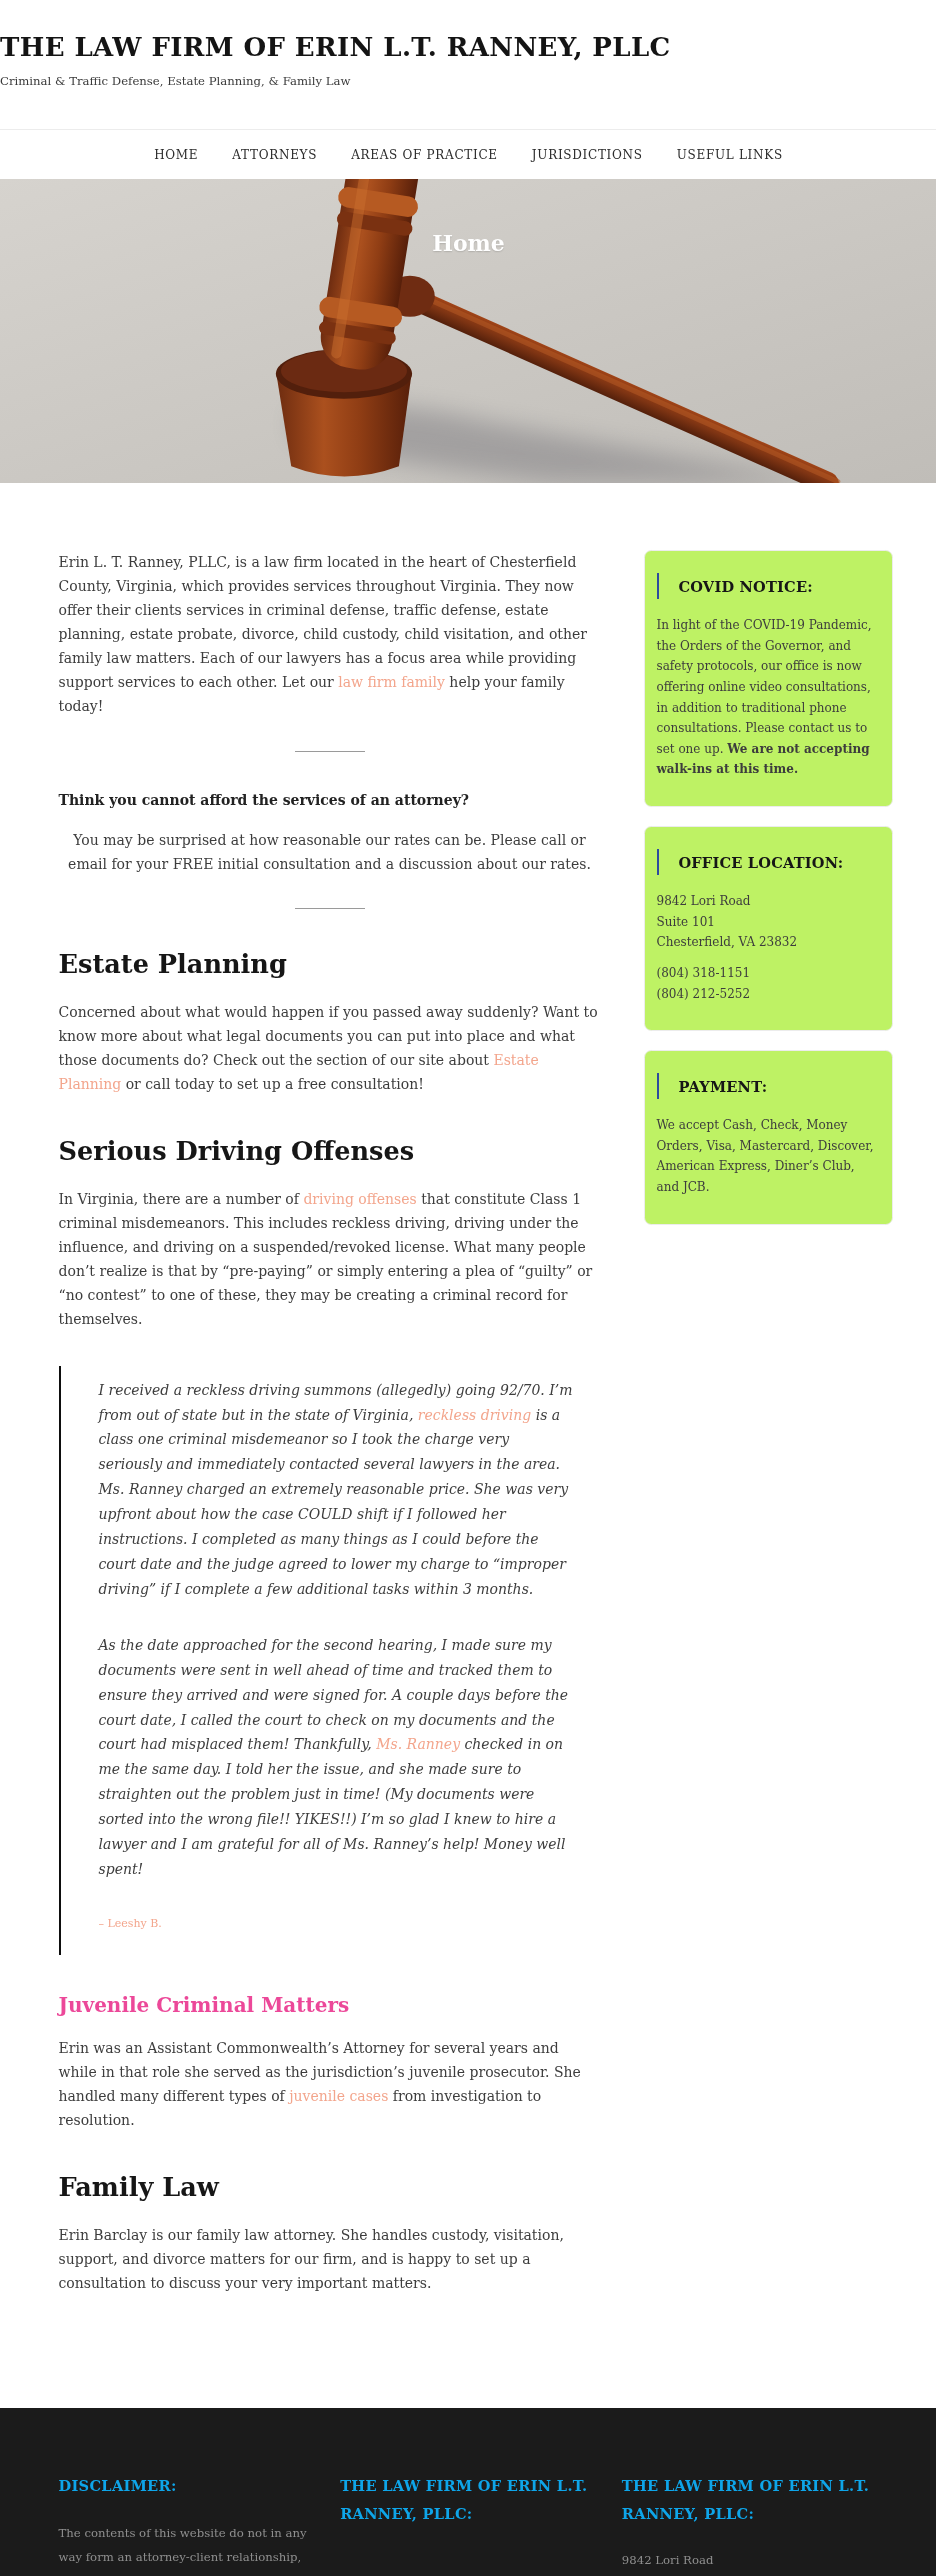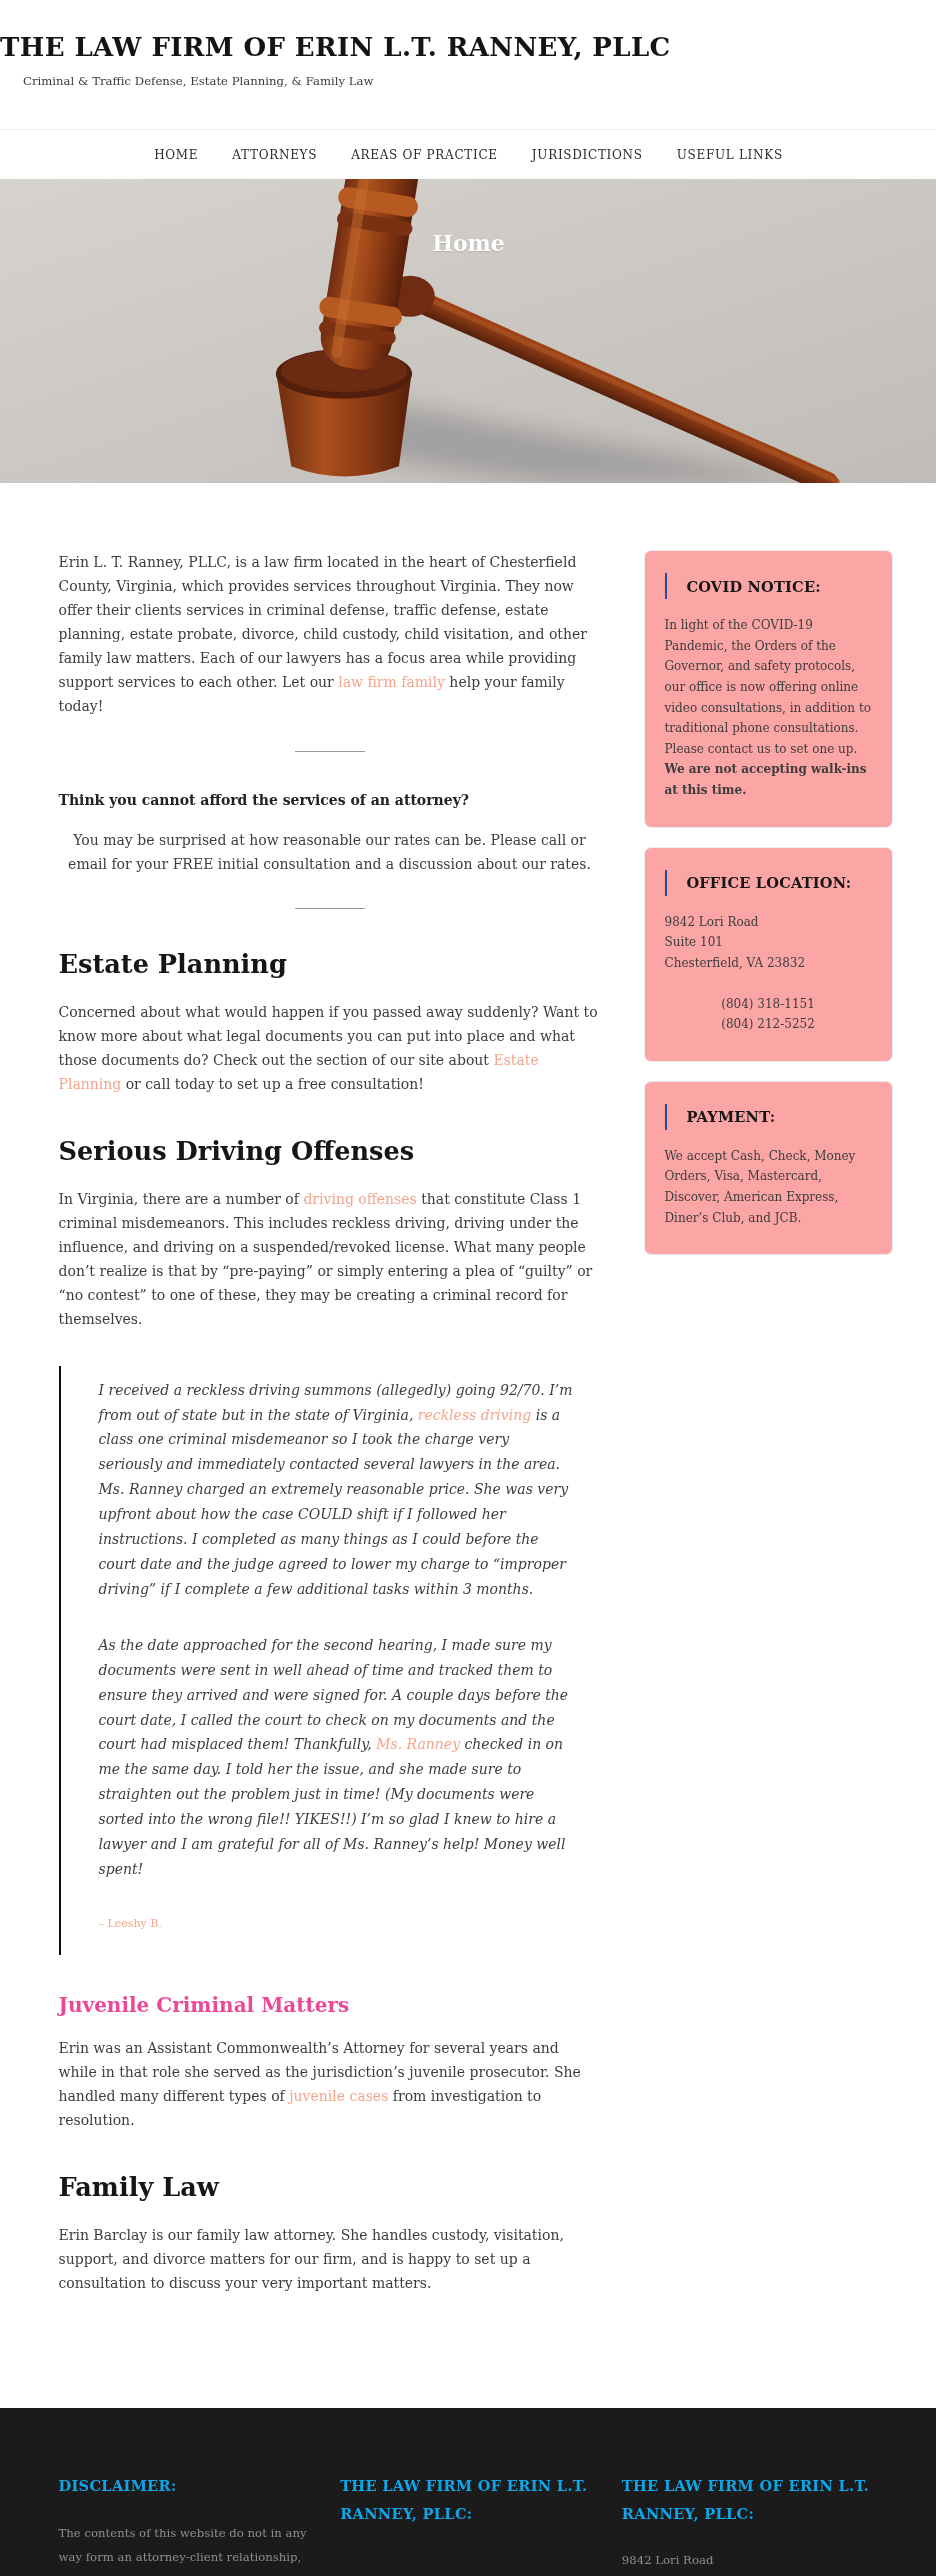"Criminal & Traffic Defense, Estate" .site-subtitle { padding-left: 23px -> none }
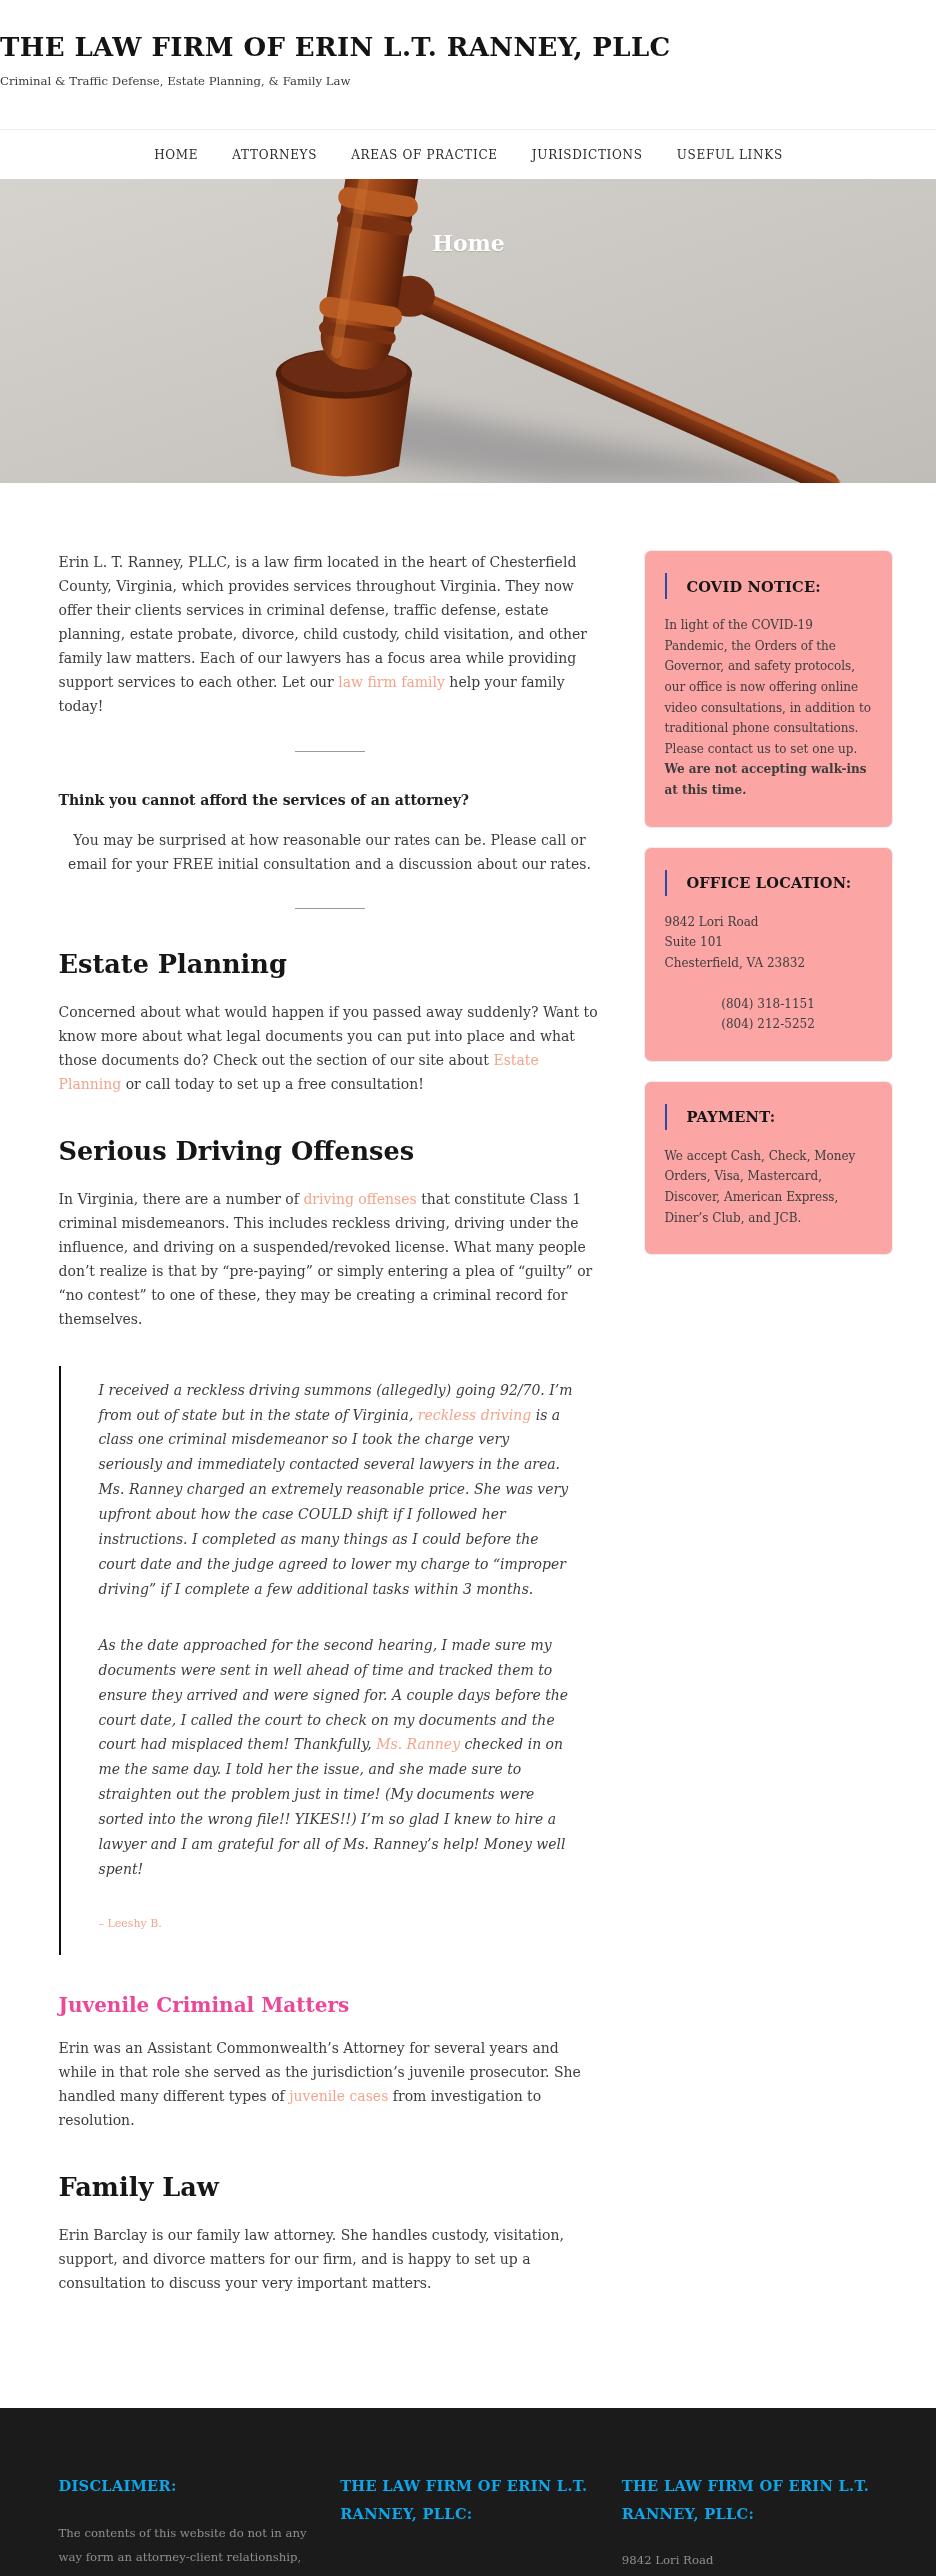"COVID NOTICE:" .card { background: #fca5a5 -> #bef264; padding: 22px 20px 26px -> 22px 12px 26px }
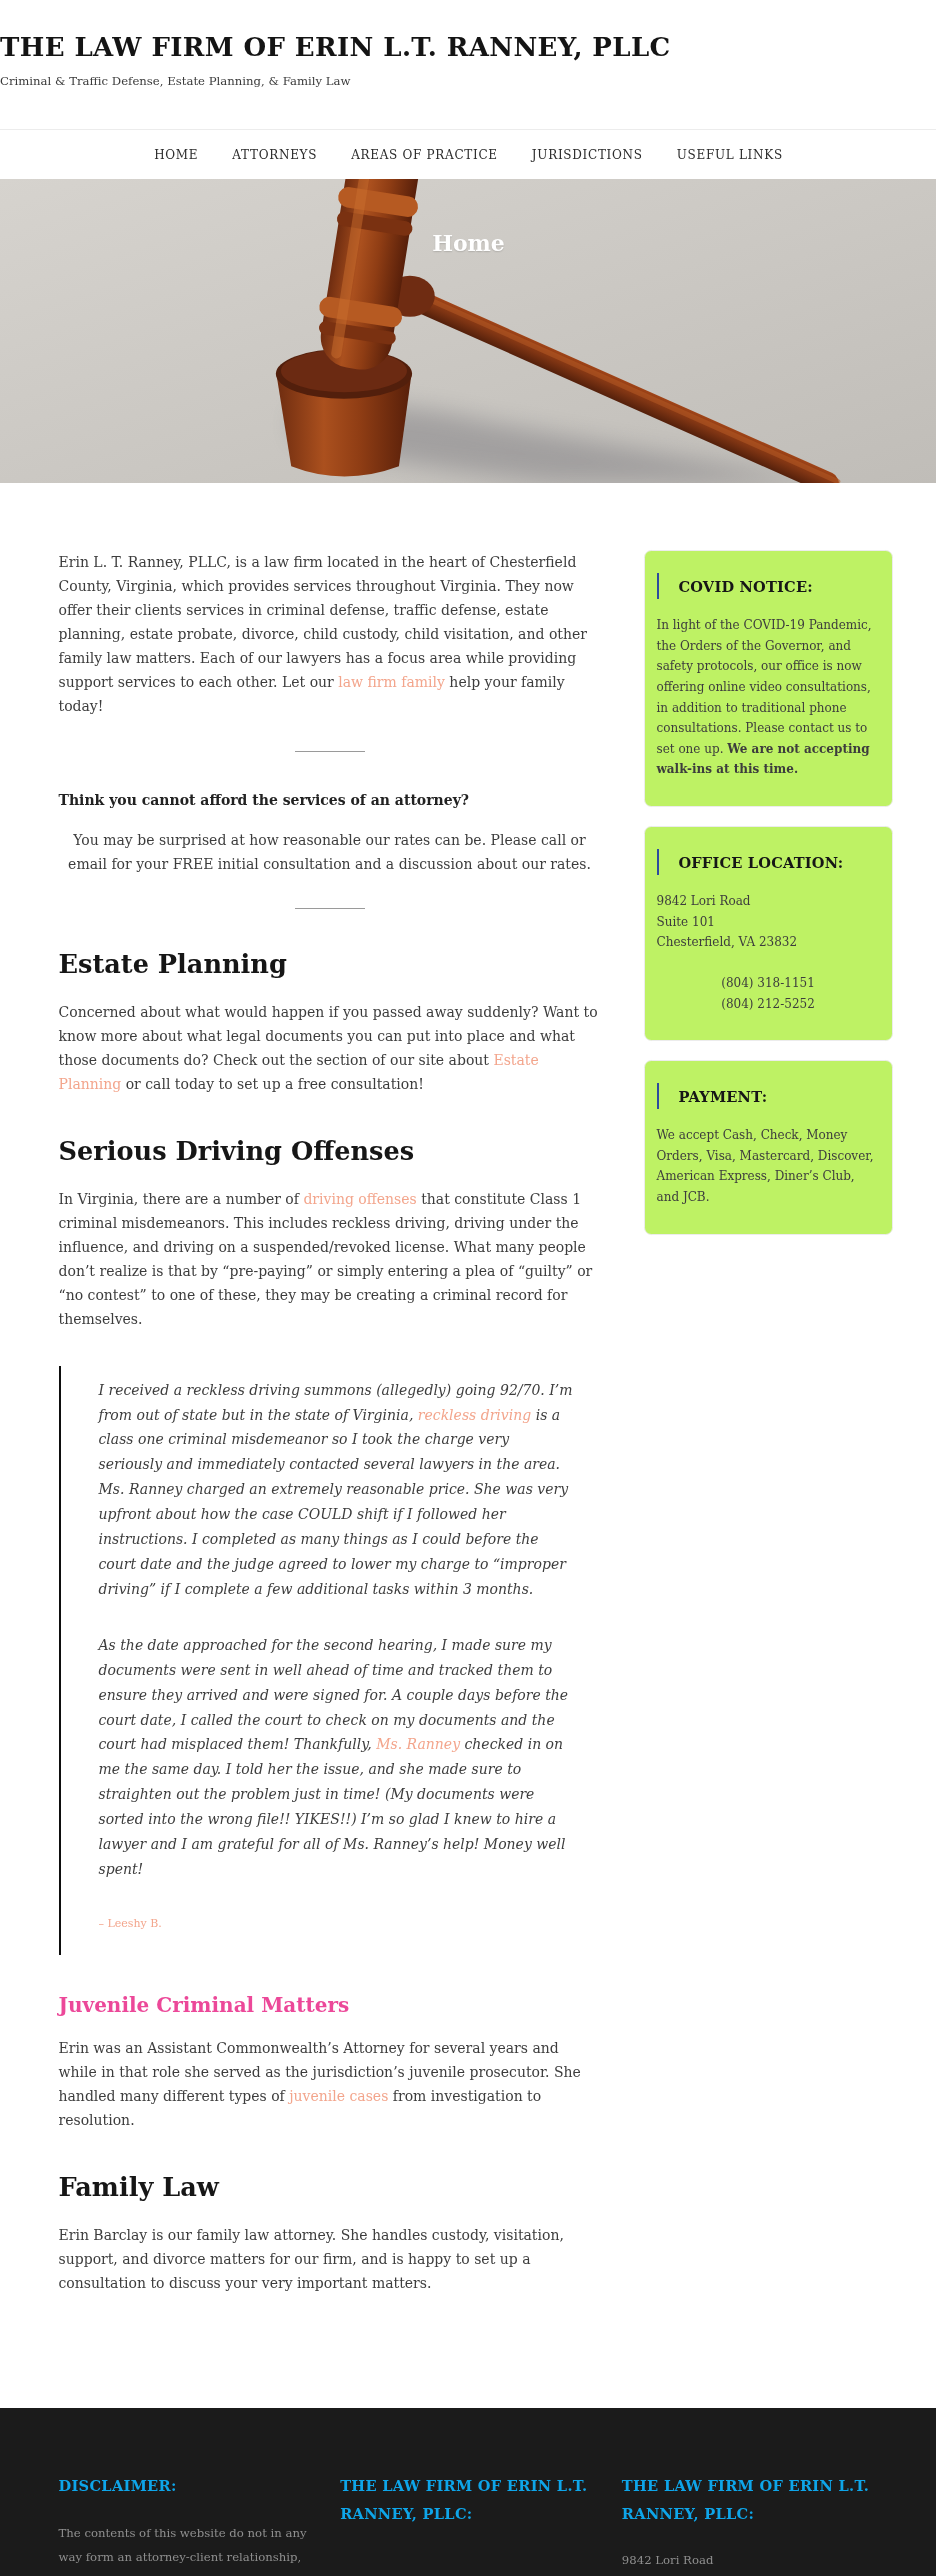"(804) 318-1151" .phone-block { margin-top: 20px -> 10px; text-align: center -> none }
